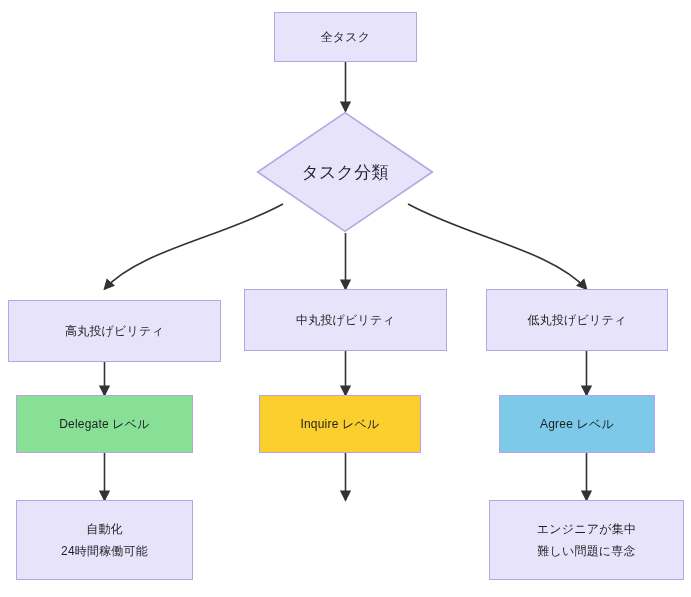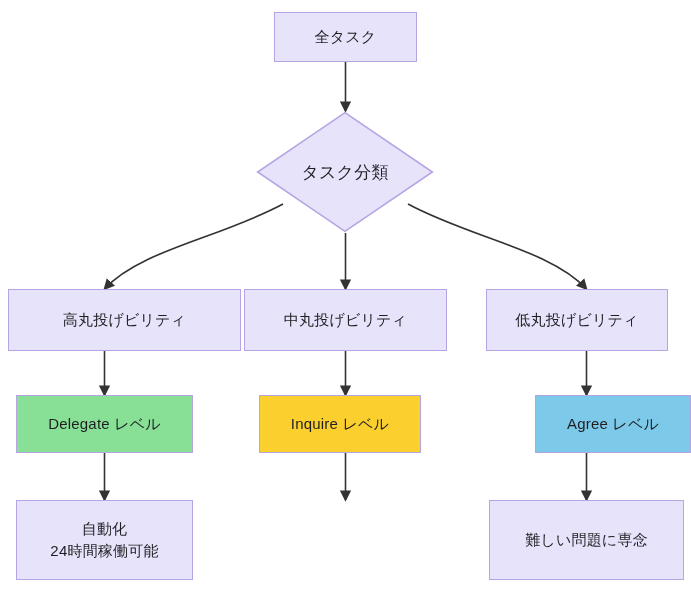"全タスク" .node { font-size: 15px -> 12px }
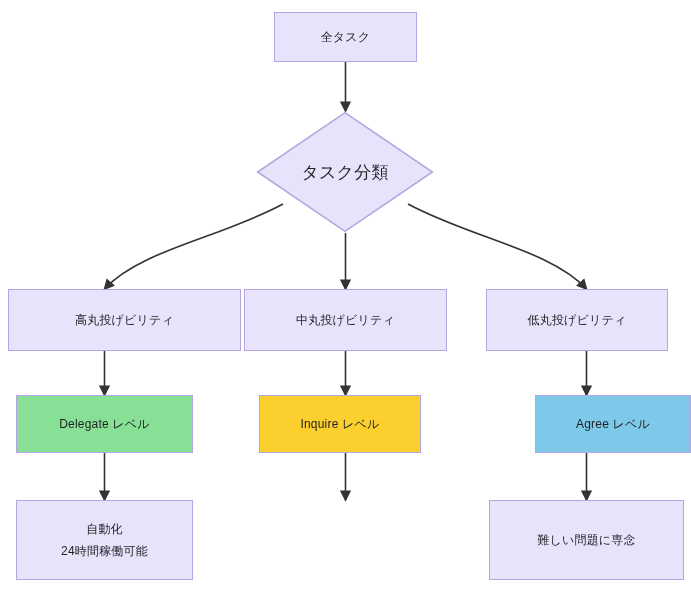"高丸投げビリティ" div.node { top: 289px -> 300px; width: 233px -> 213px }
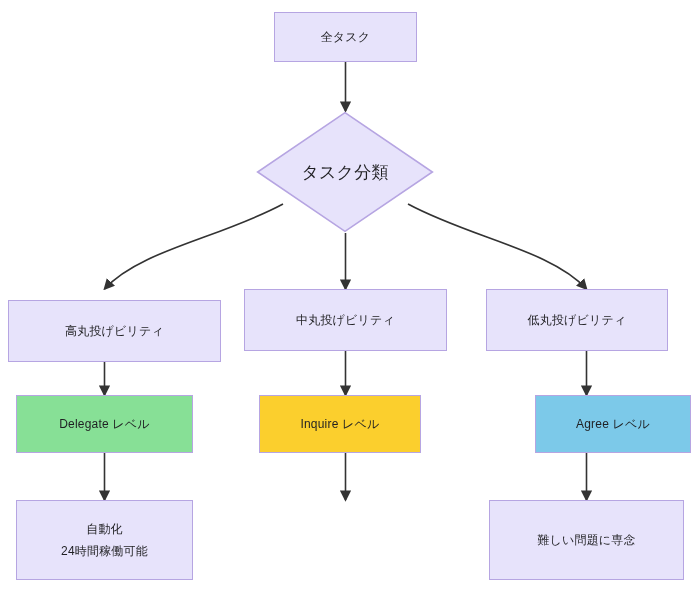"Agree レベル" div.node { margin-left: 36px -> none }
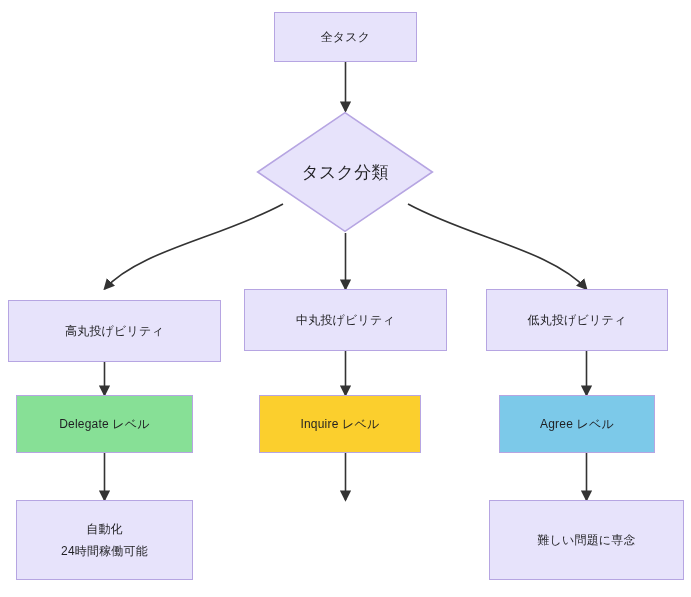"エンジニアが集中" span { html: none -> <span>エンジニアが集中</span> }
